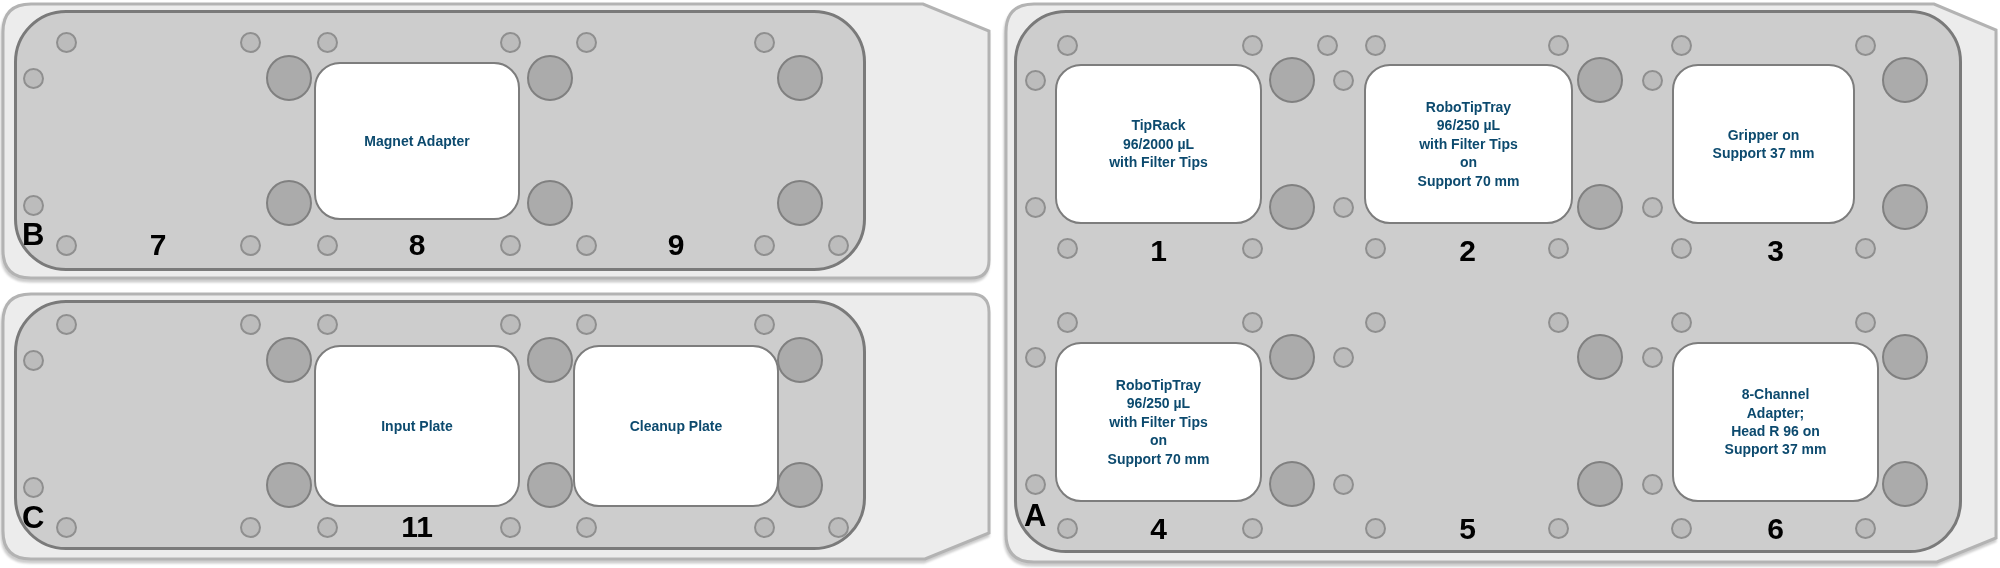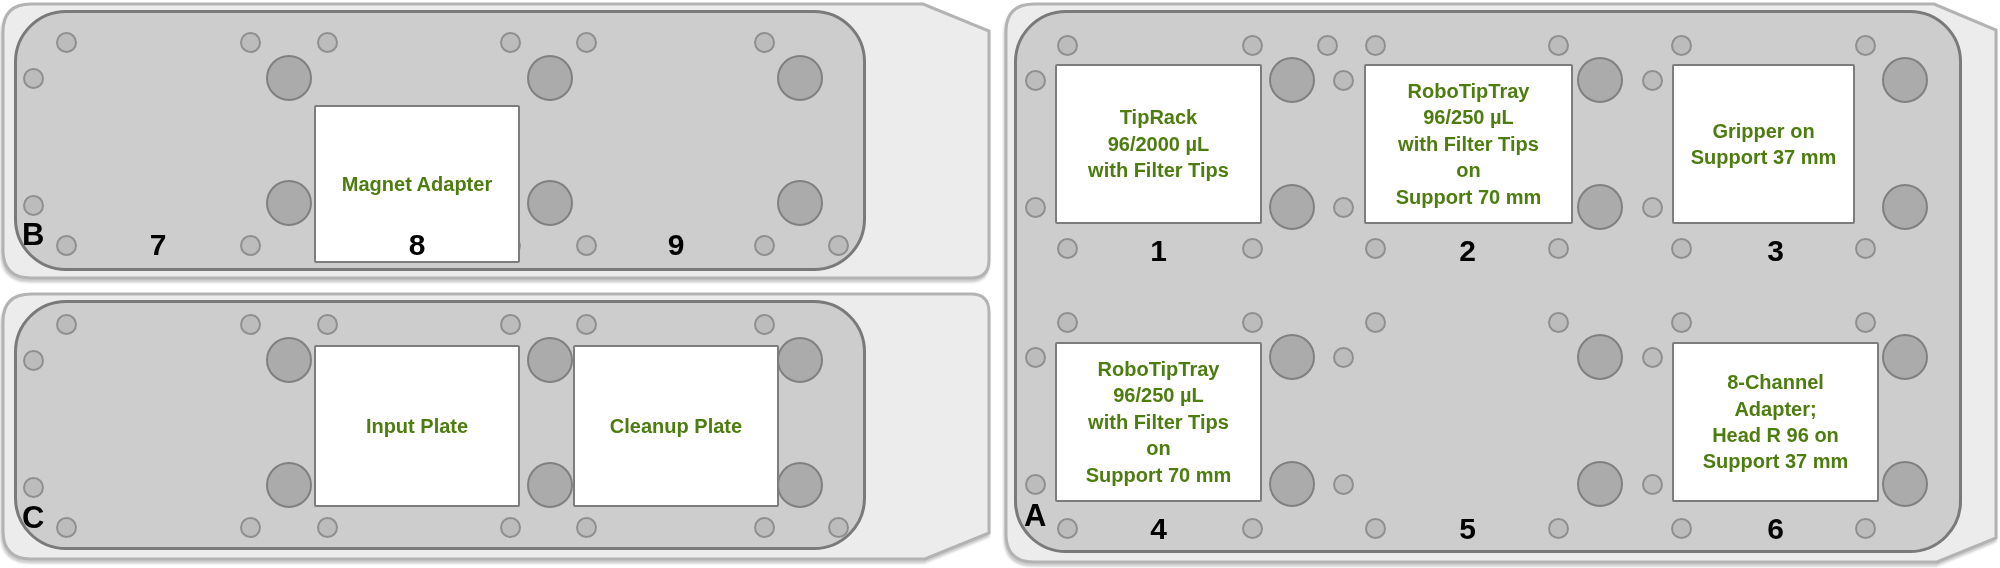"RoboTipTray" .plate { border-radius: 2px -> 26px; color: #4d7c0f -> #0c4a6e; font-size: 20px -> 14px }
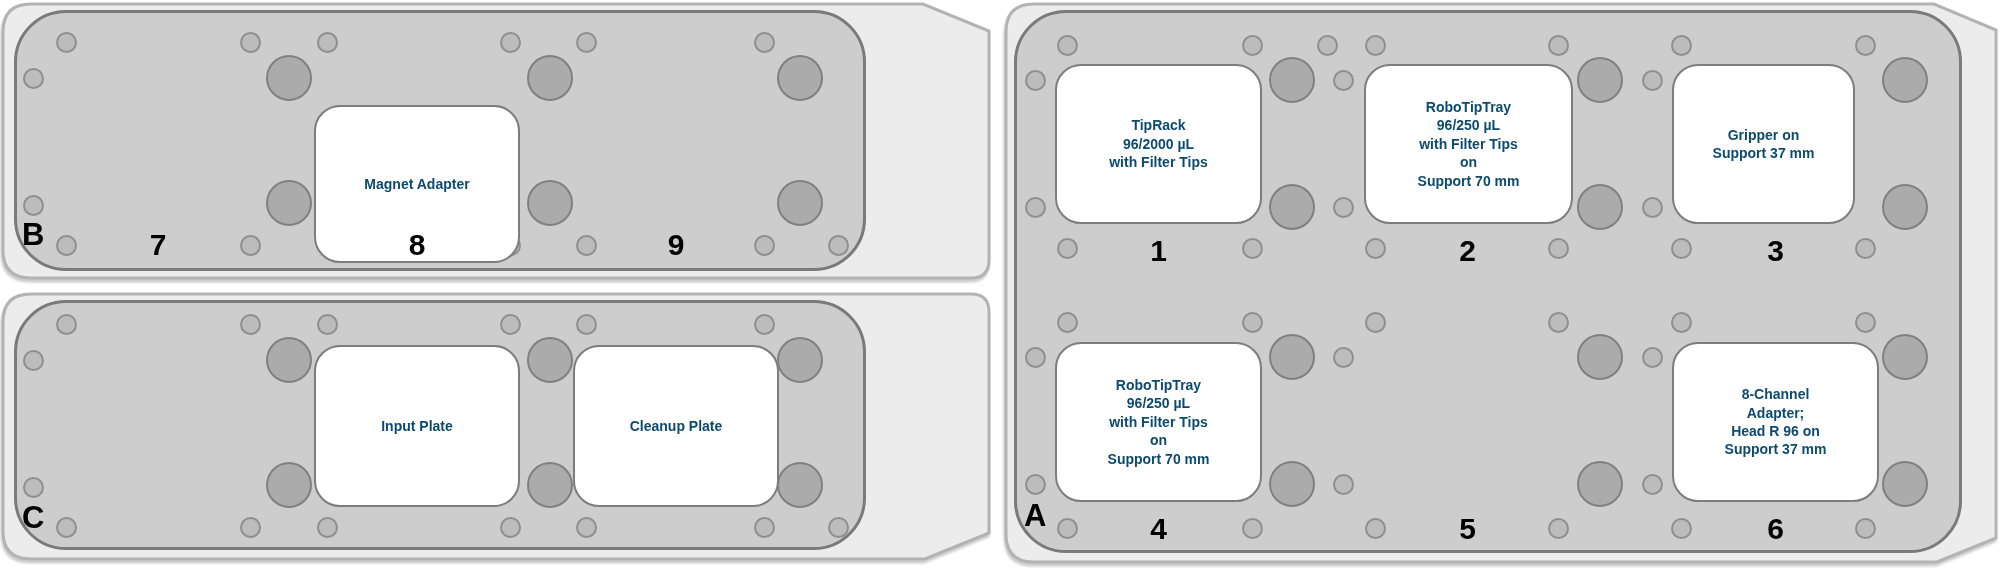"Magnet Adapter" div.plate { margin-top: 43px -> none }
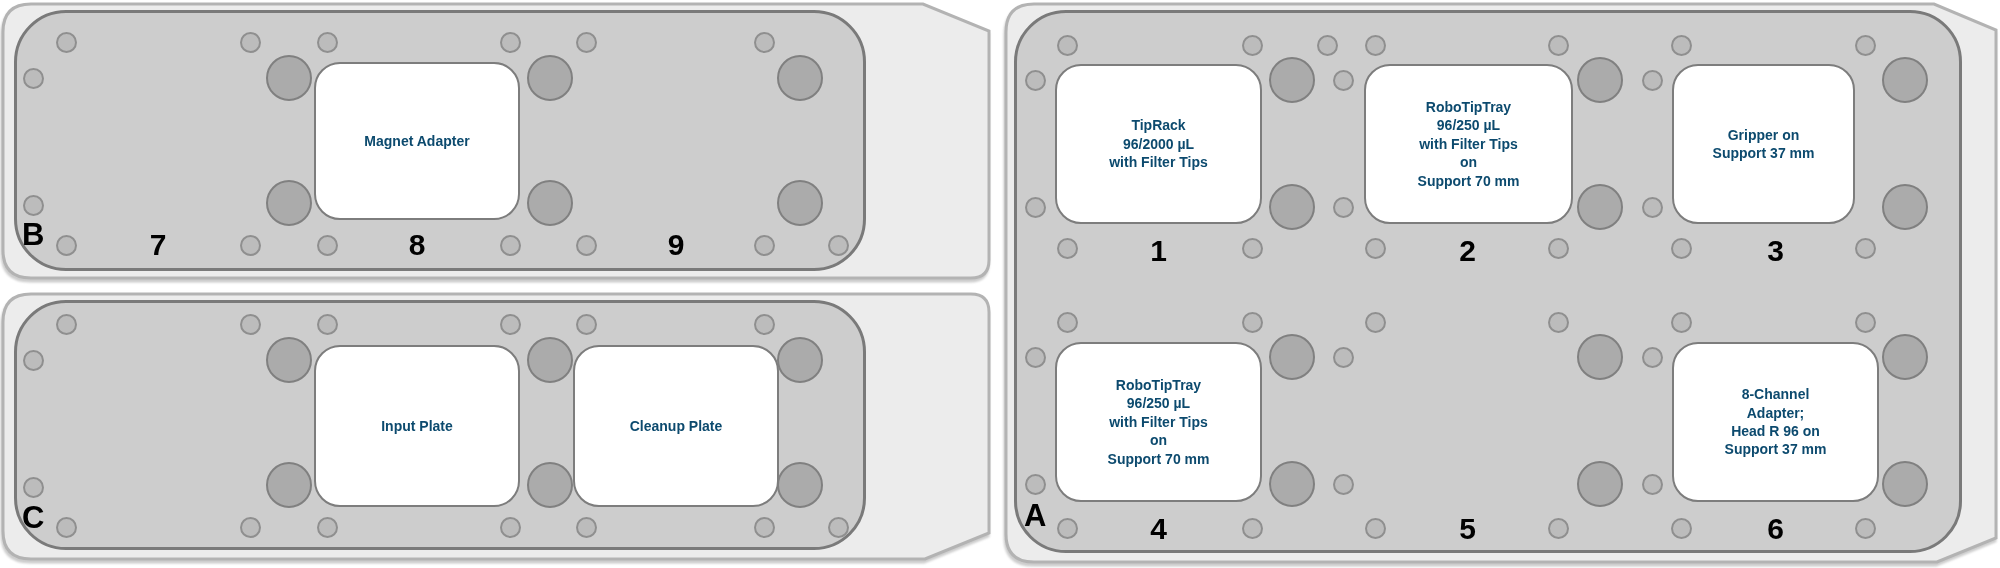"11" div.num { html: none -> <div>11</div> }
